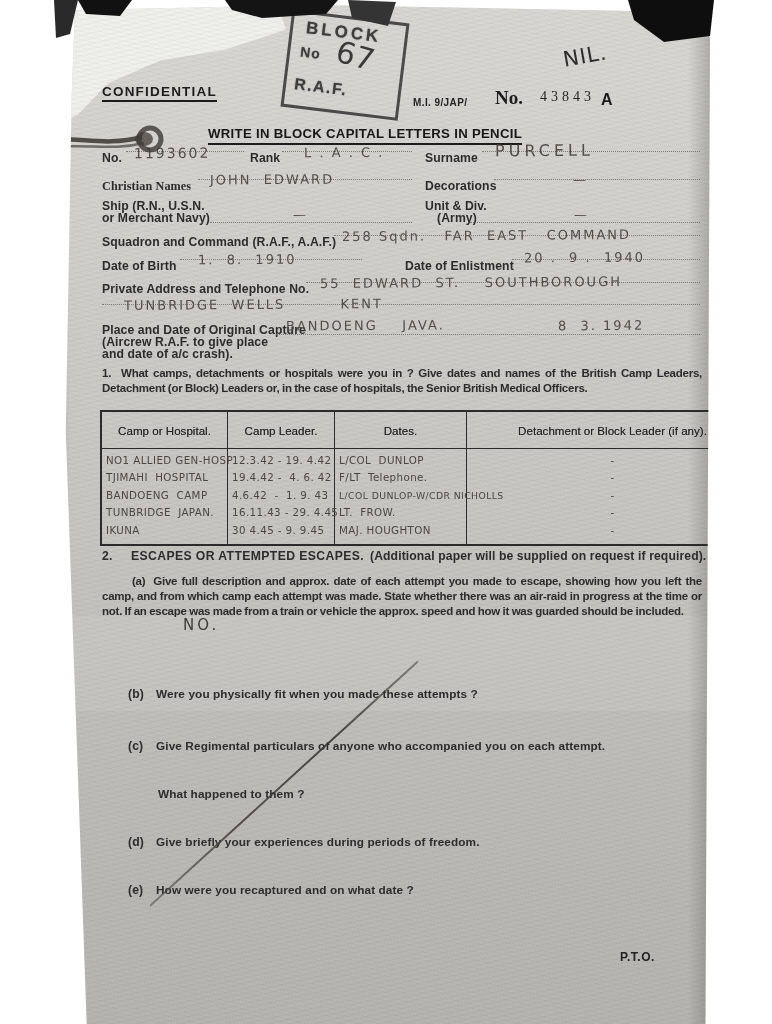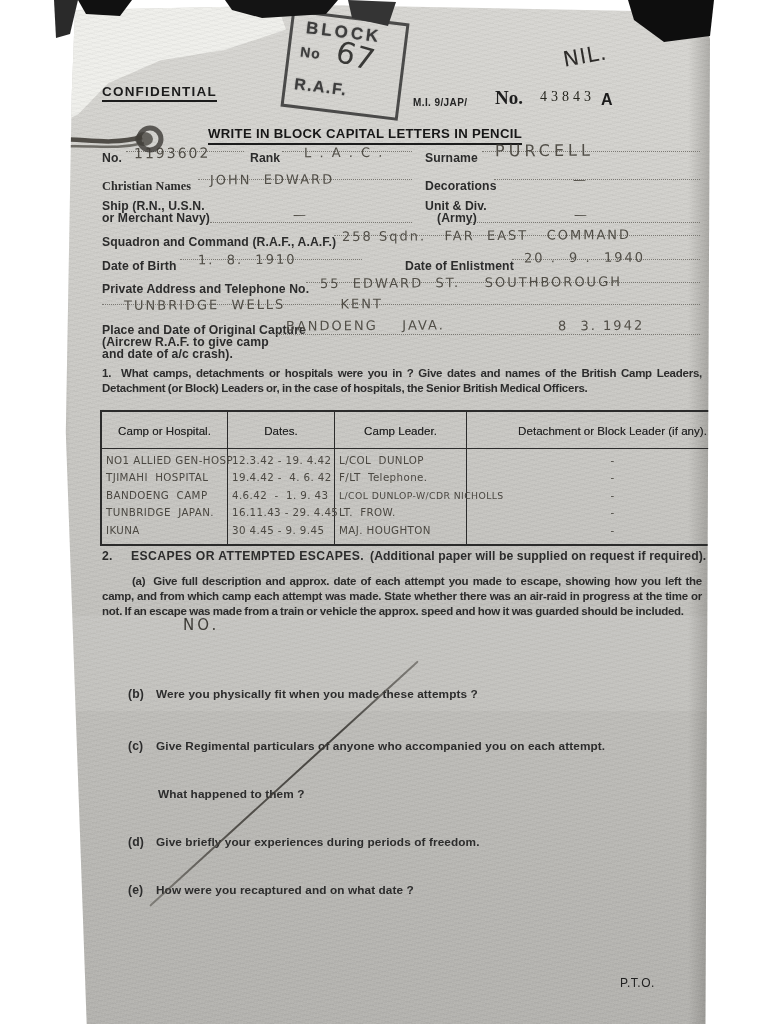"(Aircrew R.A.F. to give camp" div.lbl { text: camp -> place }
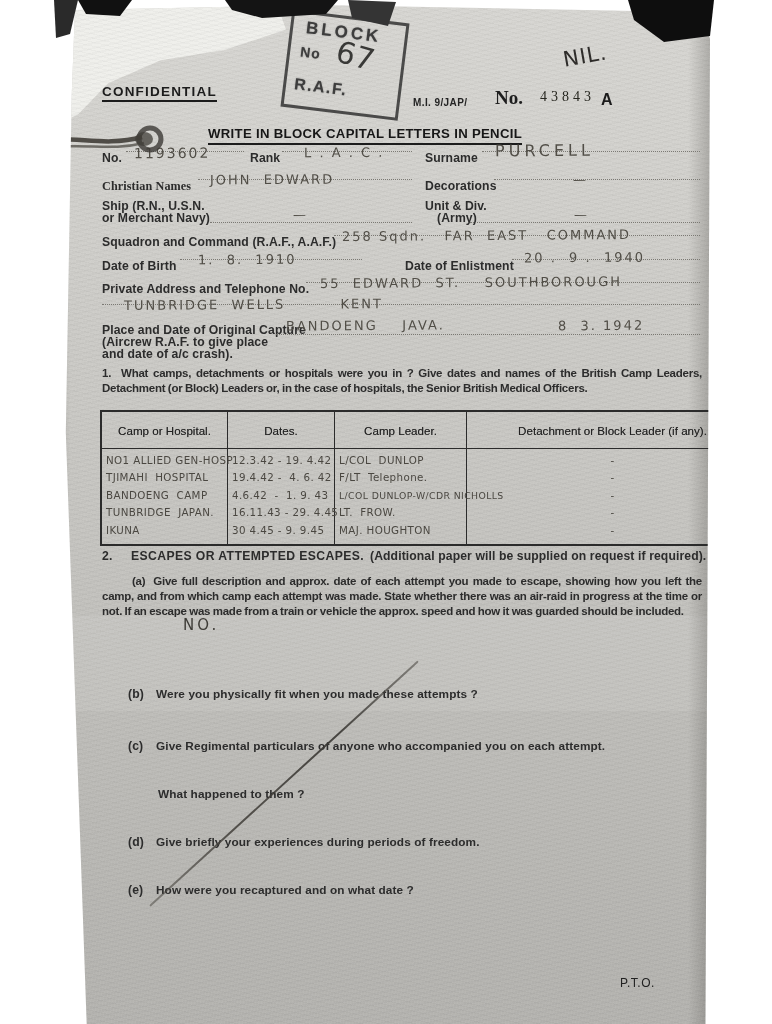"Dates." div.th { order: before "Camp Leader." -> after "Camp Leader." }
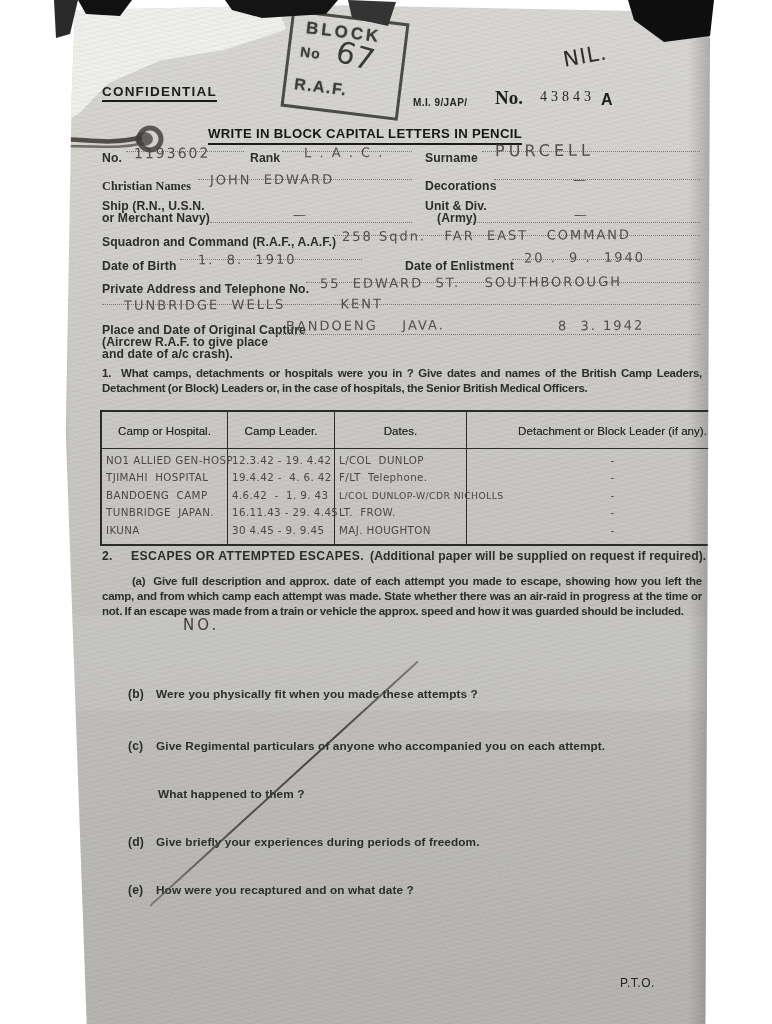"P.T.O." #pto { font-weight: 400 -> 700; margin-top: 26px -> none }
